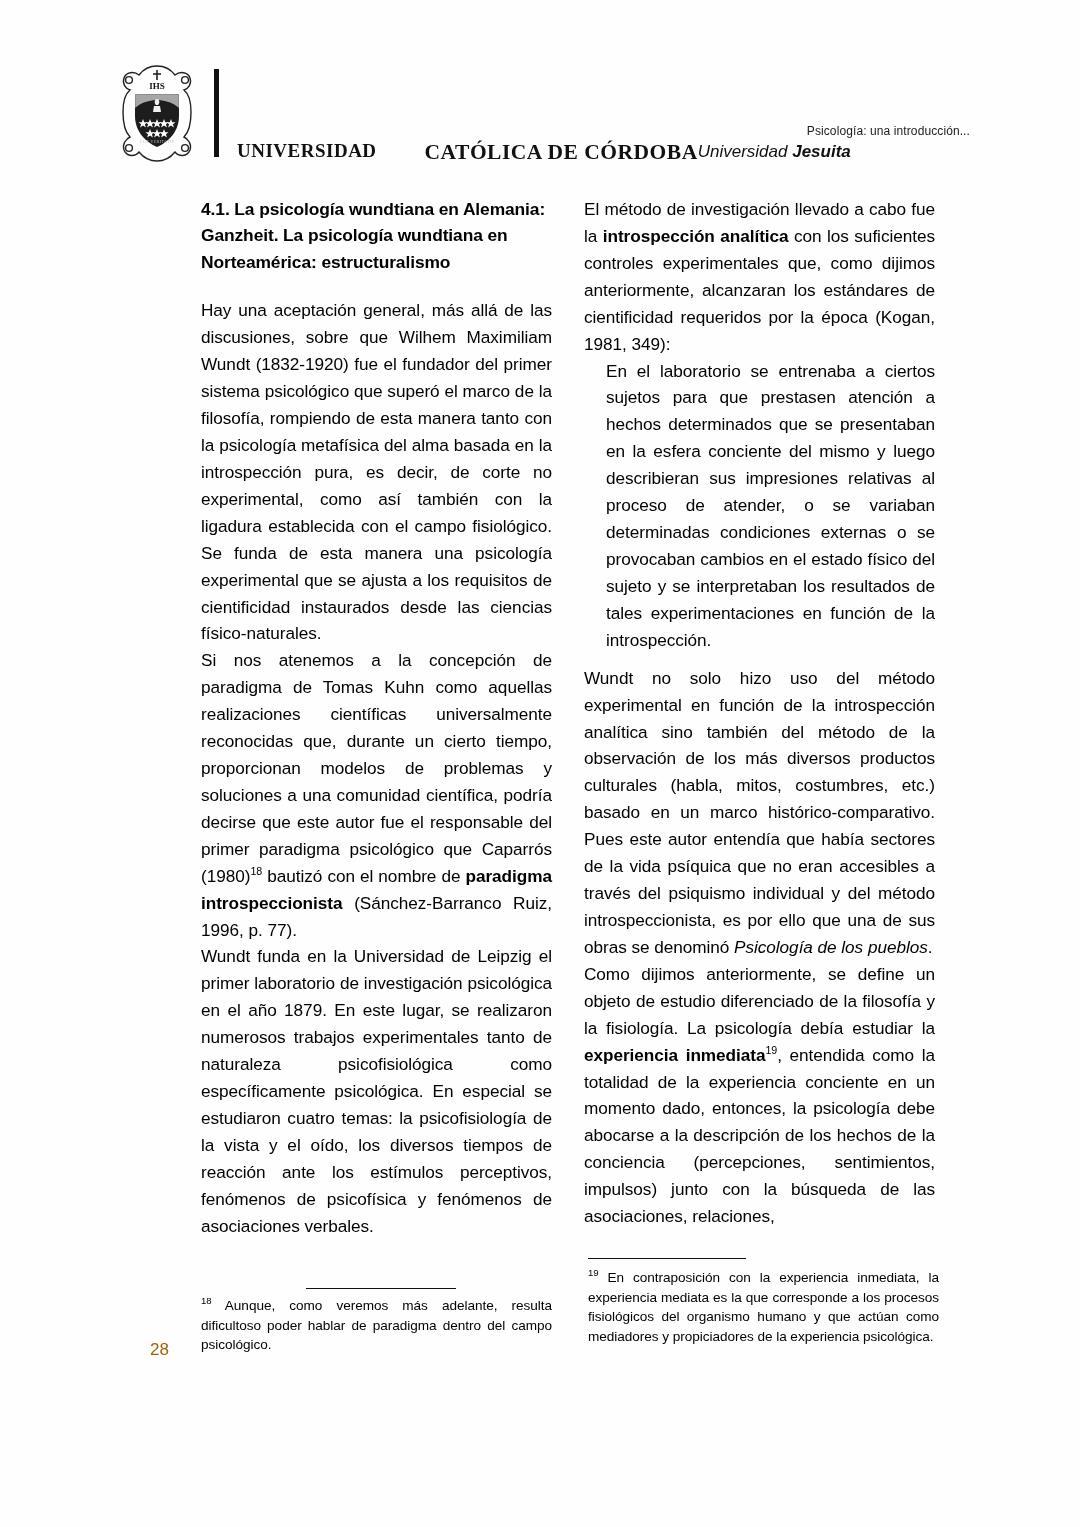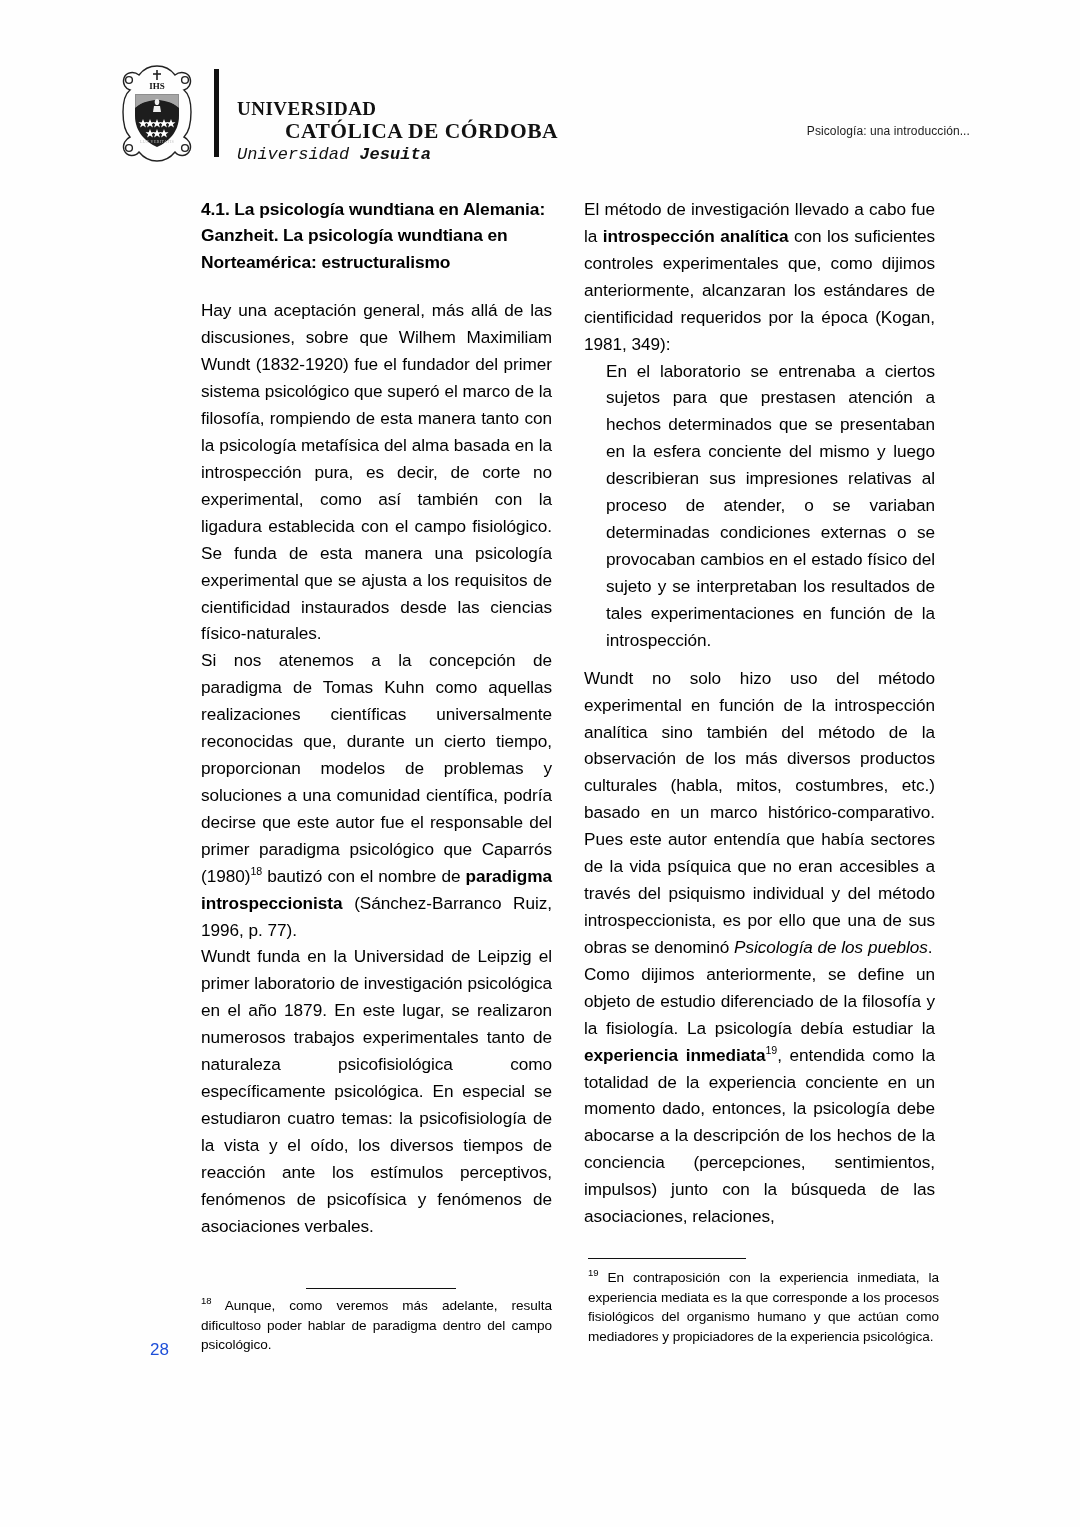"UNIVERSIDAD" .wordmark { flex-direction: column -> row }
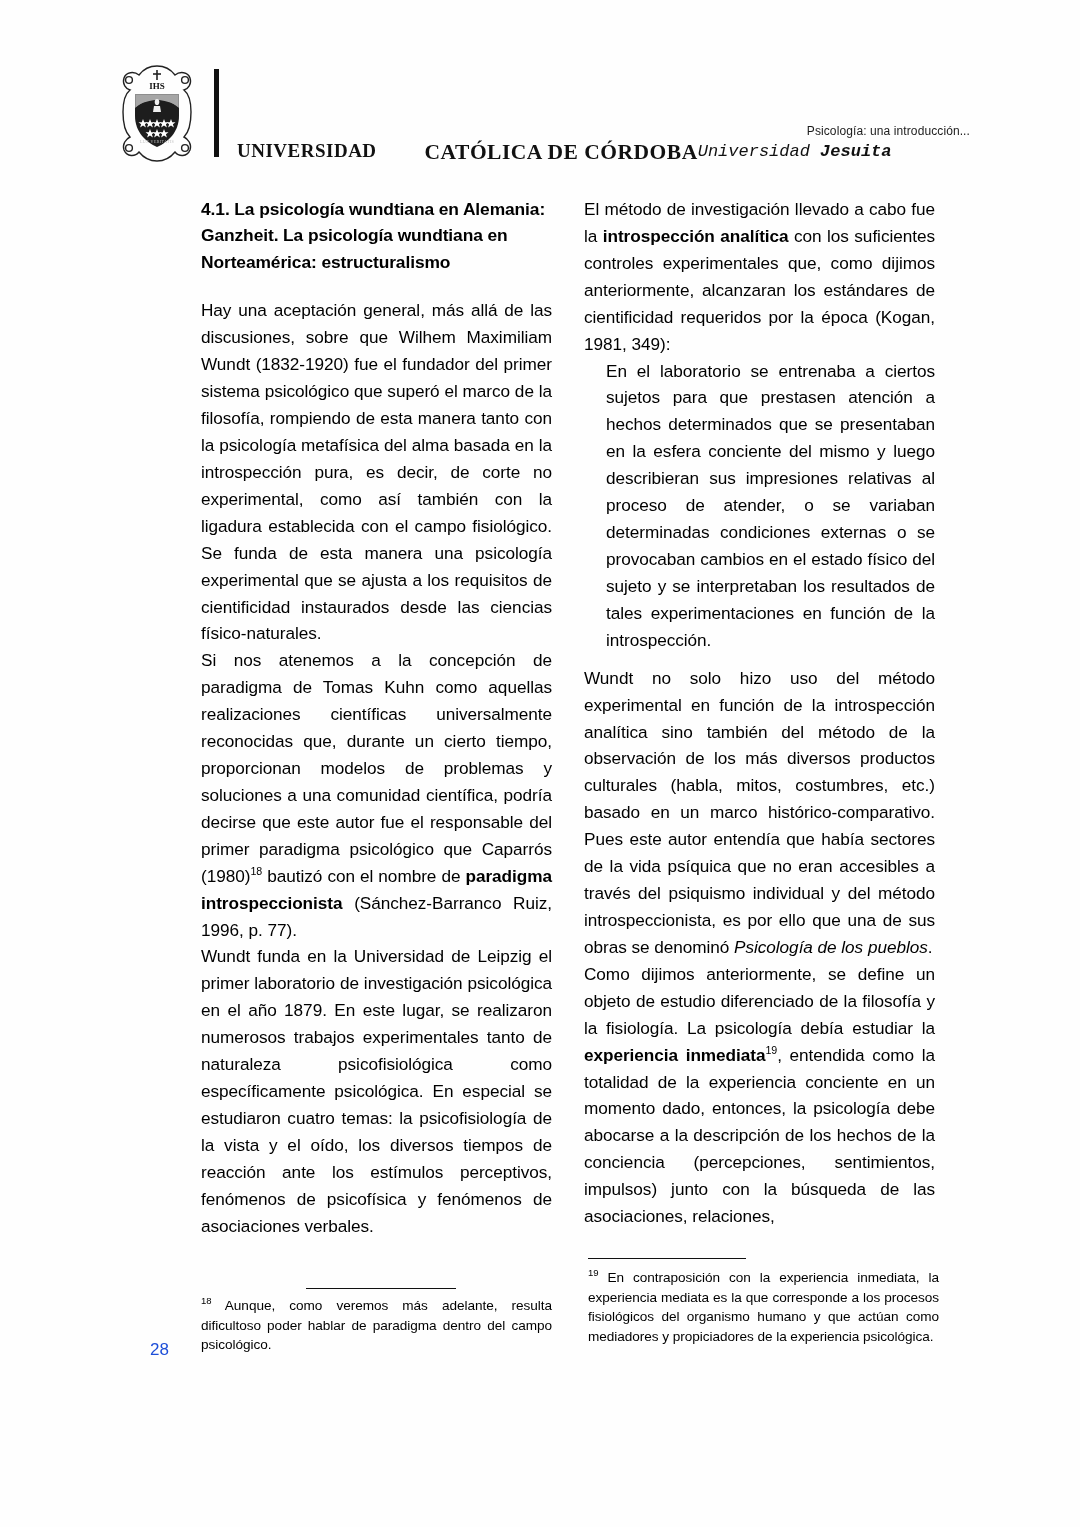"Universidad Jesuita" .wordmark .l3 { font-family: Liberation Mono, monospace -> Liberation Sans, sans-serif }
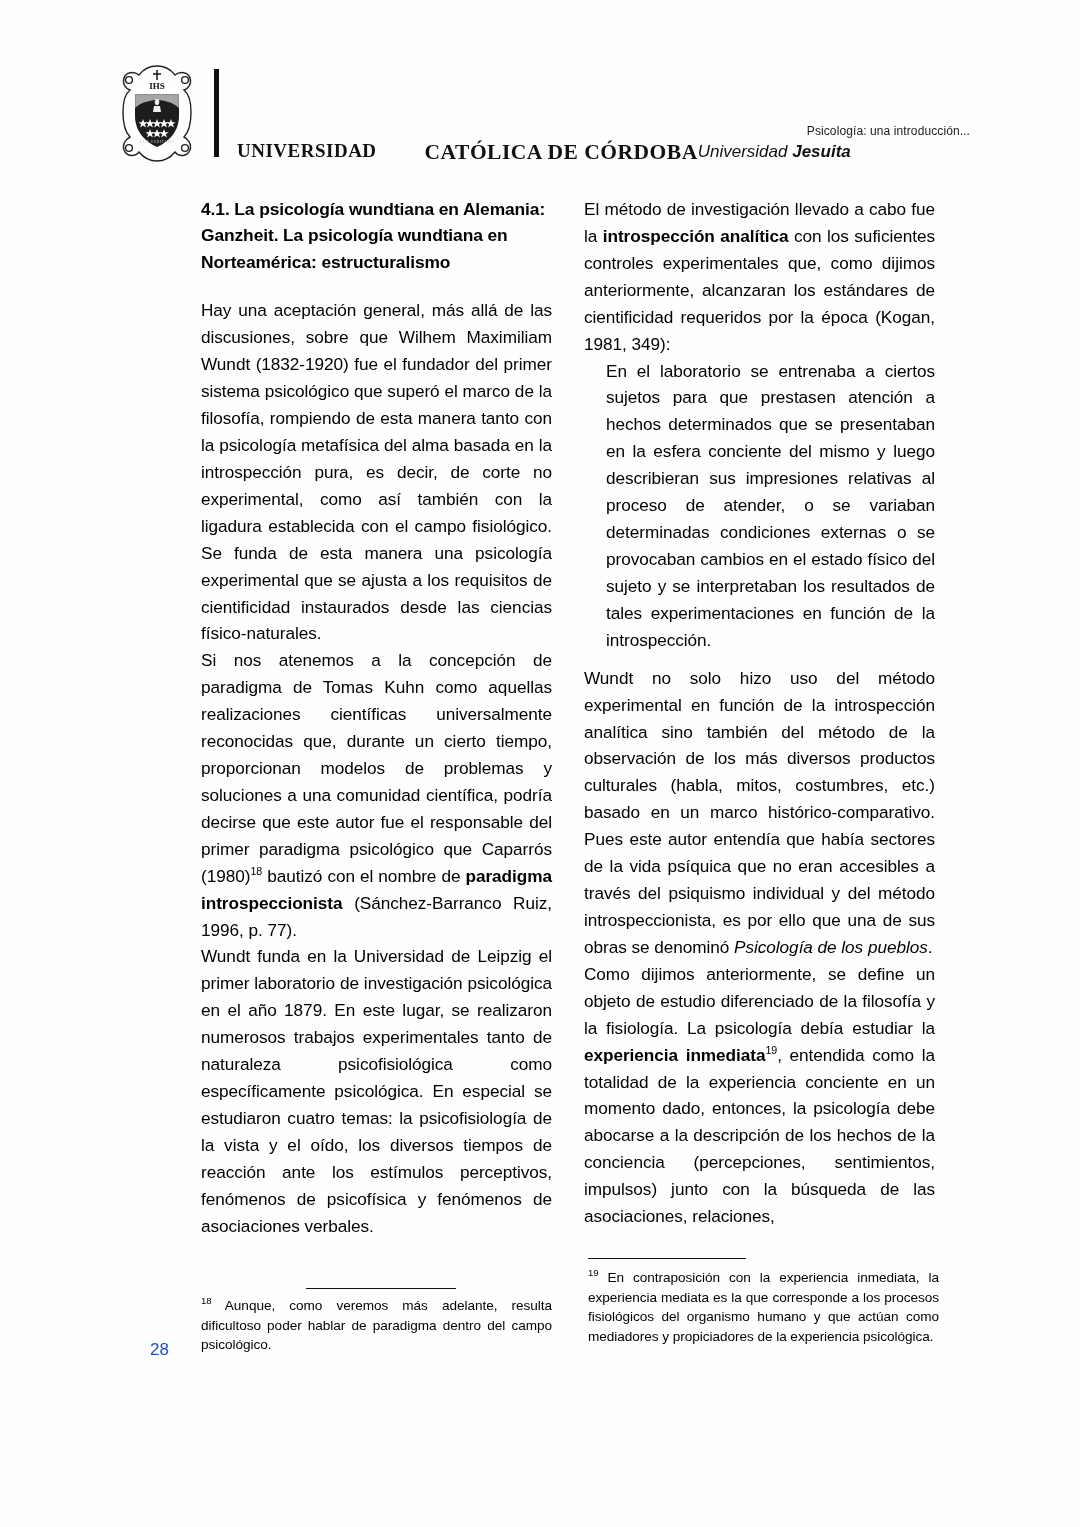"28" .page-number { color: #1d4ed8 -> #a16207 }
